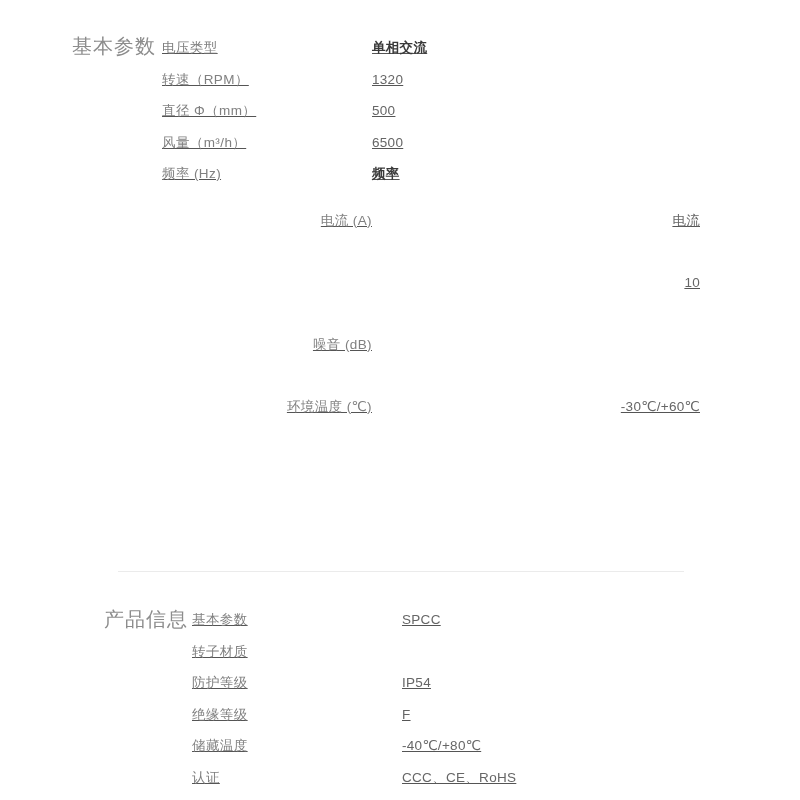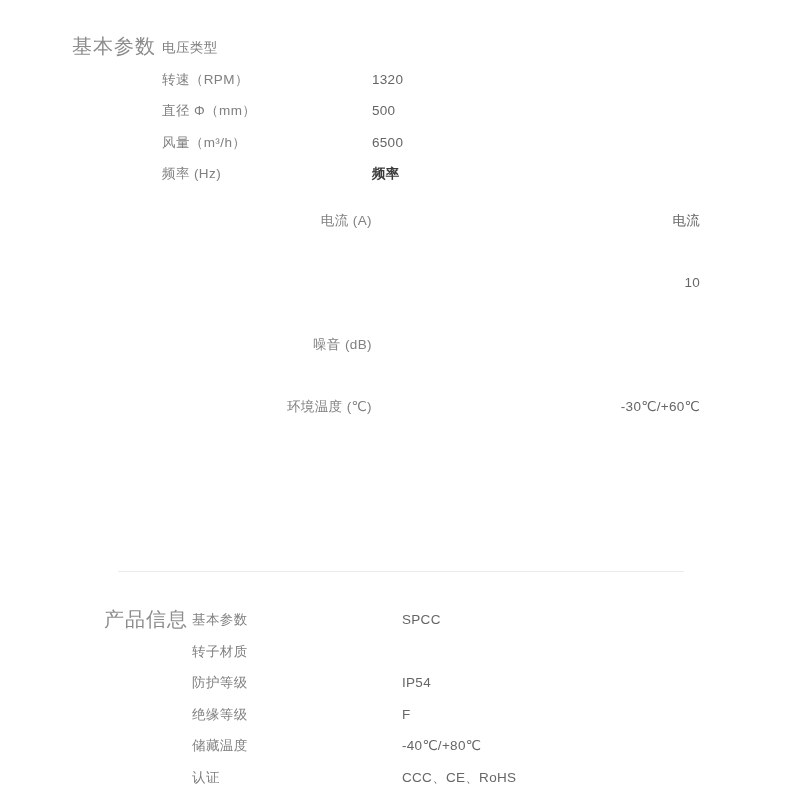"电压类型" .spec-list { text-decoration: none -> underline }
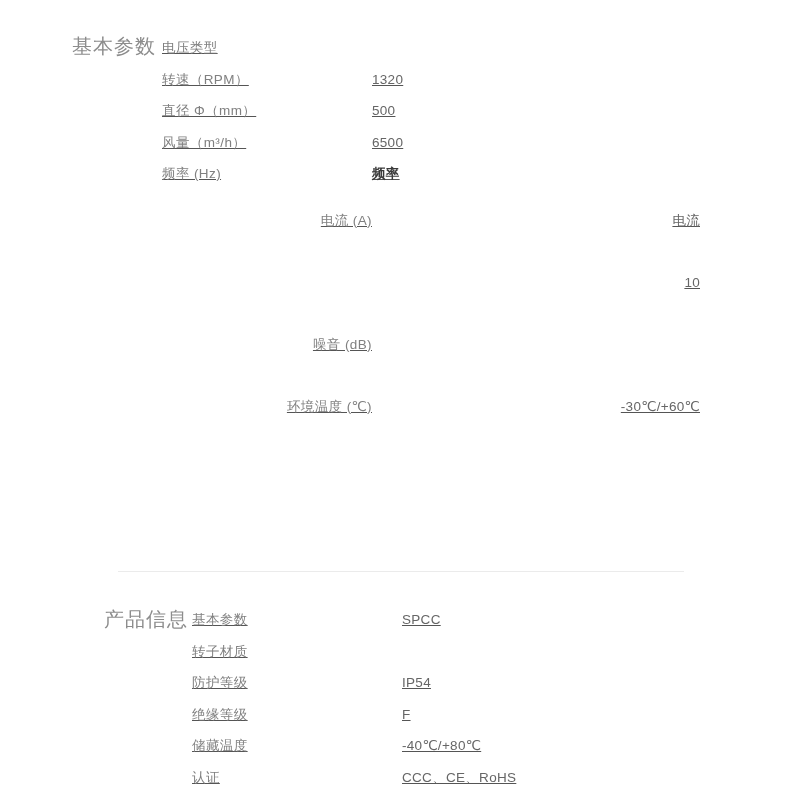"单相交流" div.spec-value { html: none -> <div>单相交流</div> }
